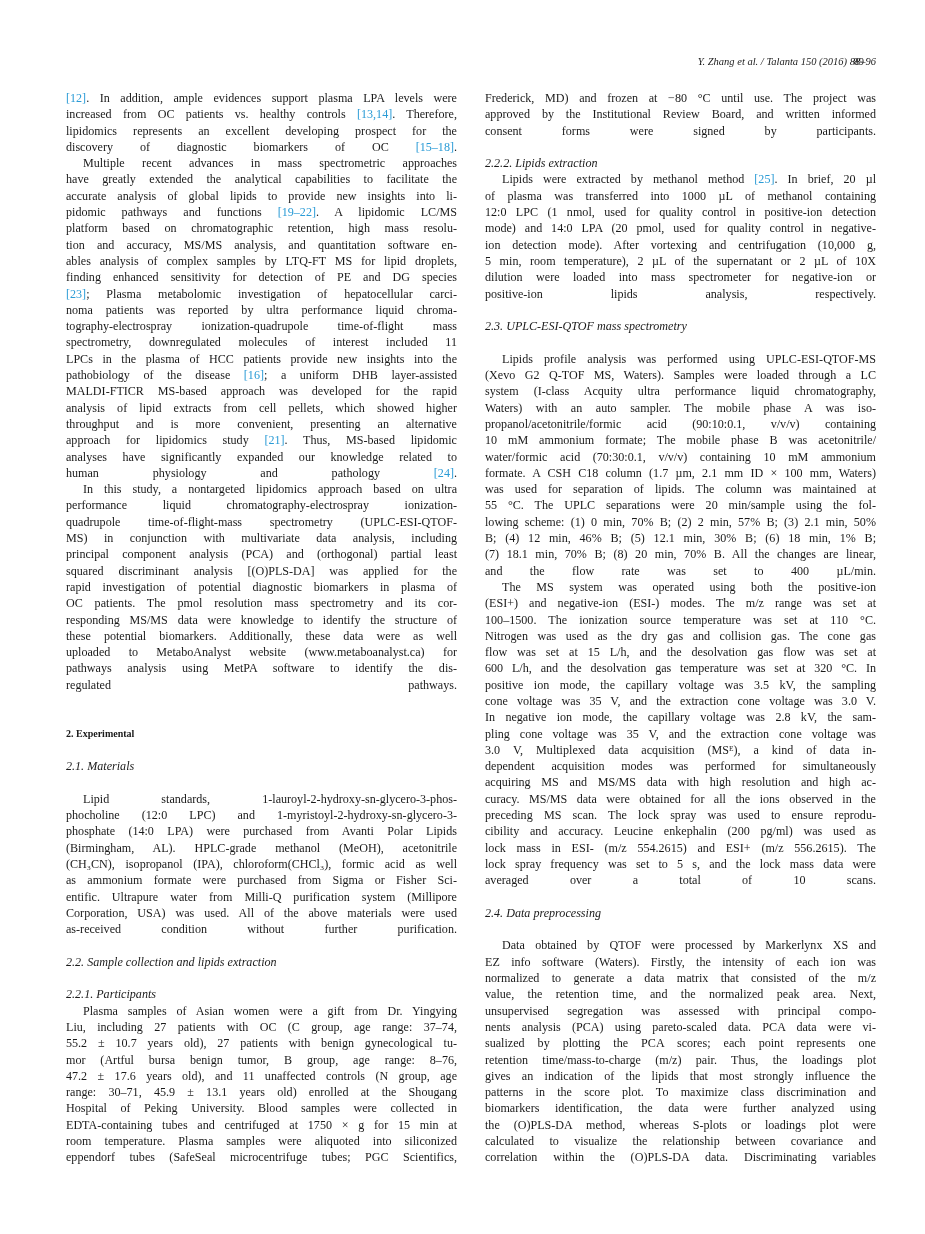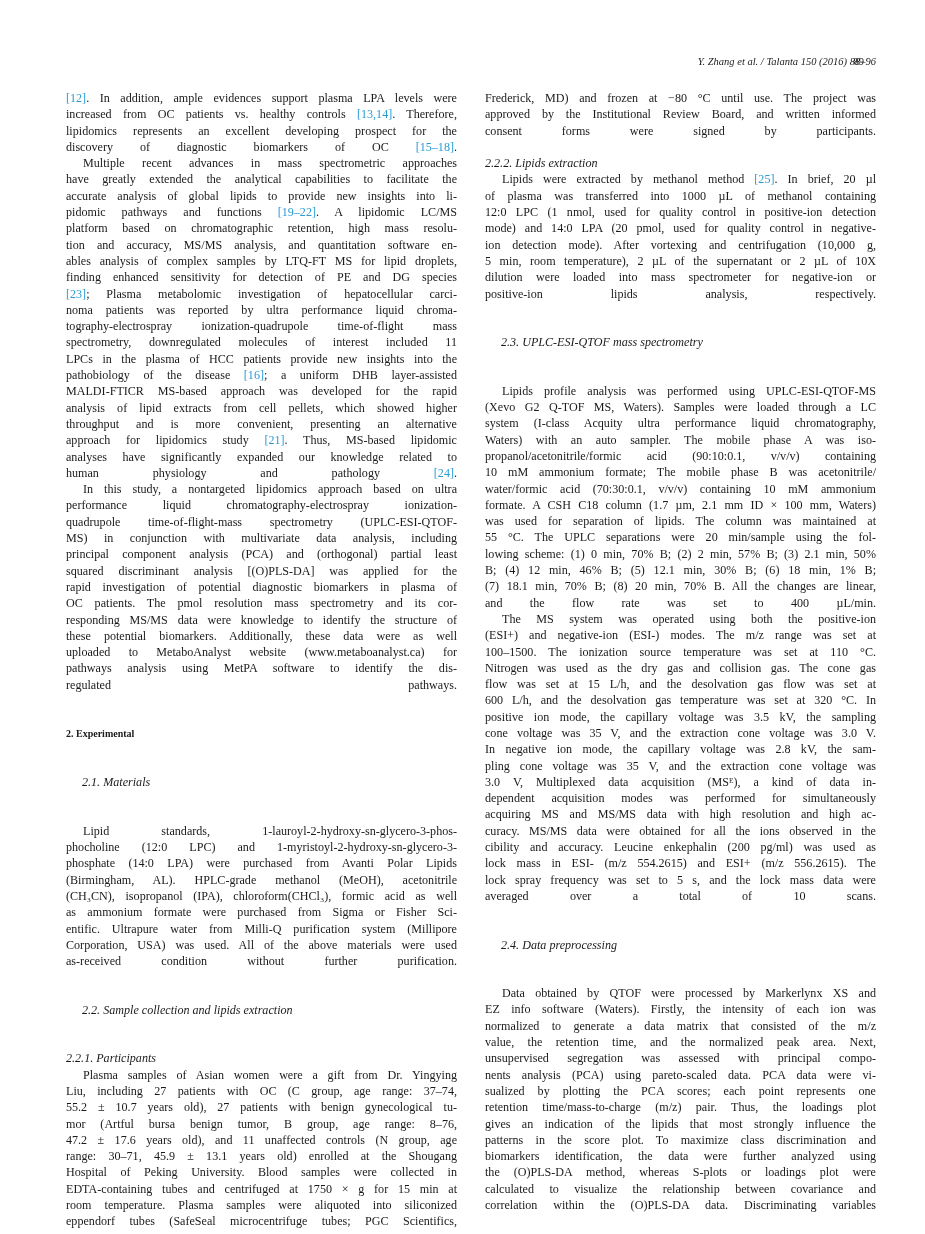"2.3. UPLC-ESI-QTOF mass spectrometry" .h2 { margin: 16px -> 0 }
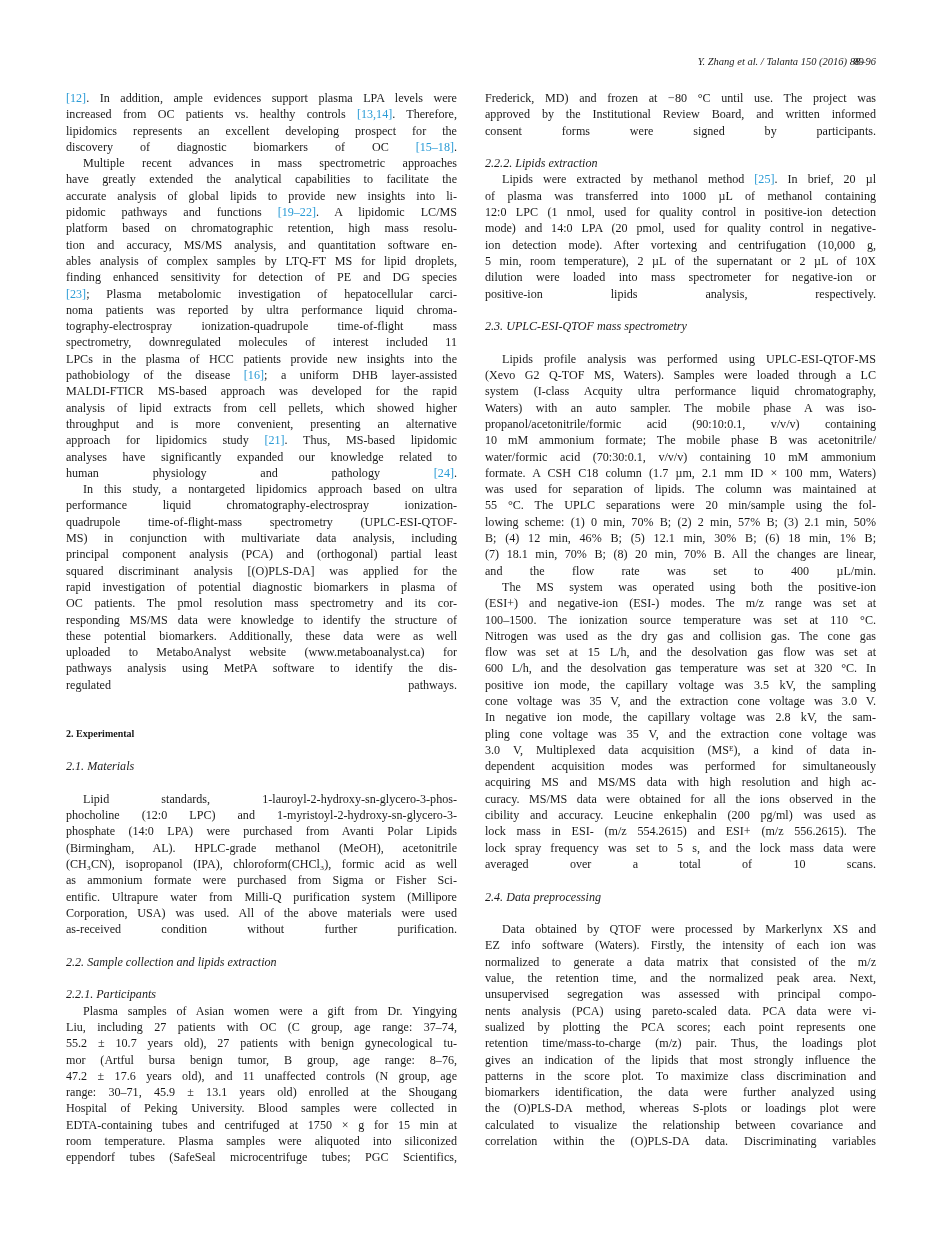"preceding MS scan. The lock" span.ln { html: none -> <span><span>preceding MS scan. The lock spray was used to ensure reprodu-</span></span> }
